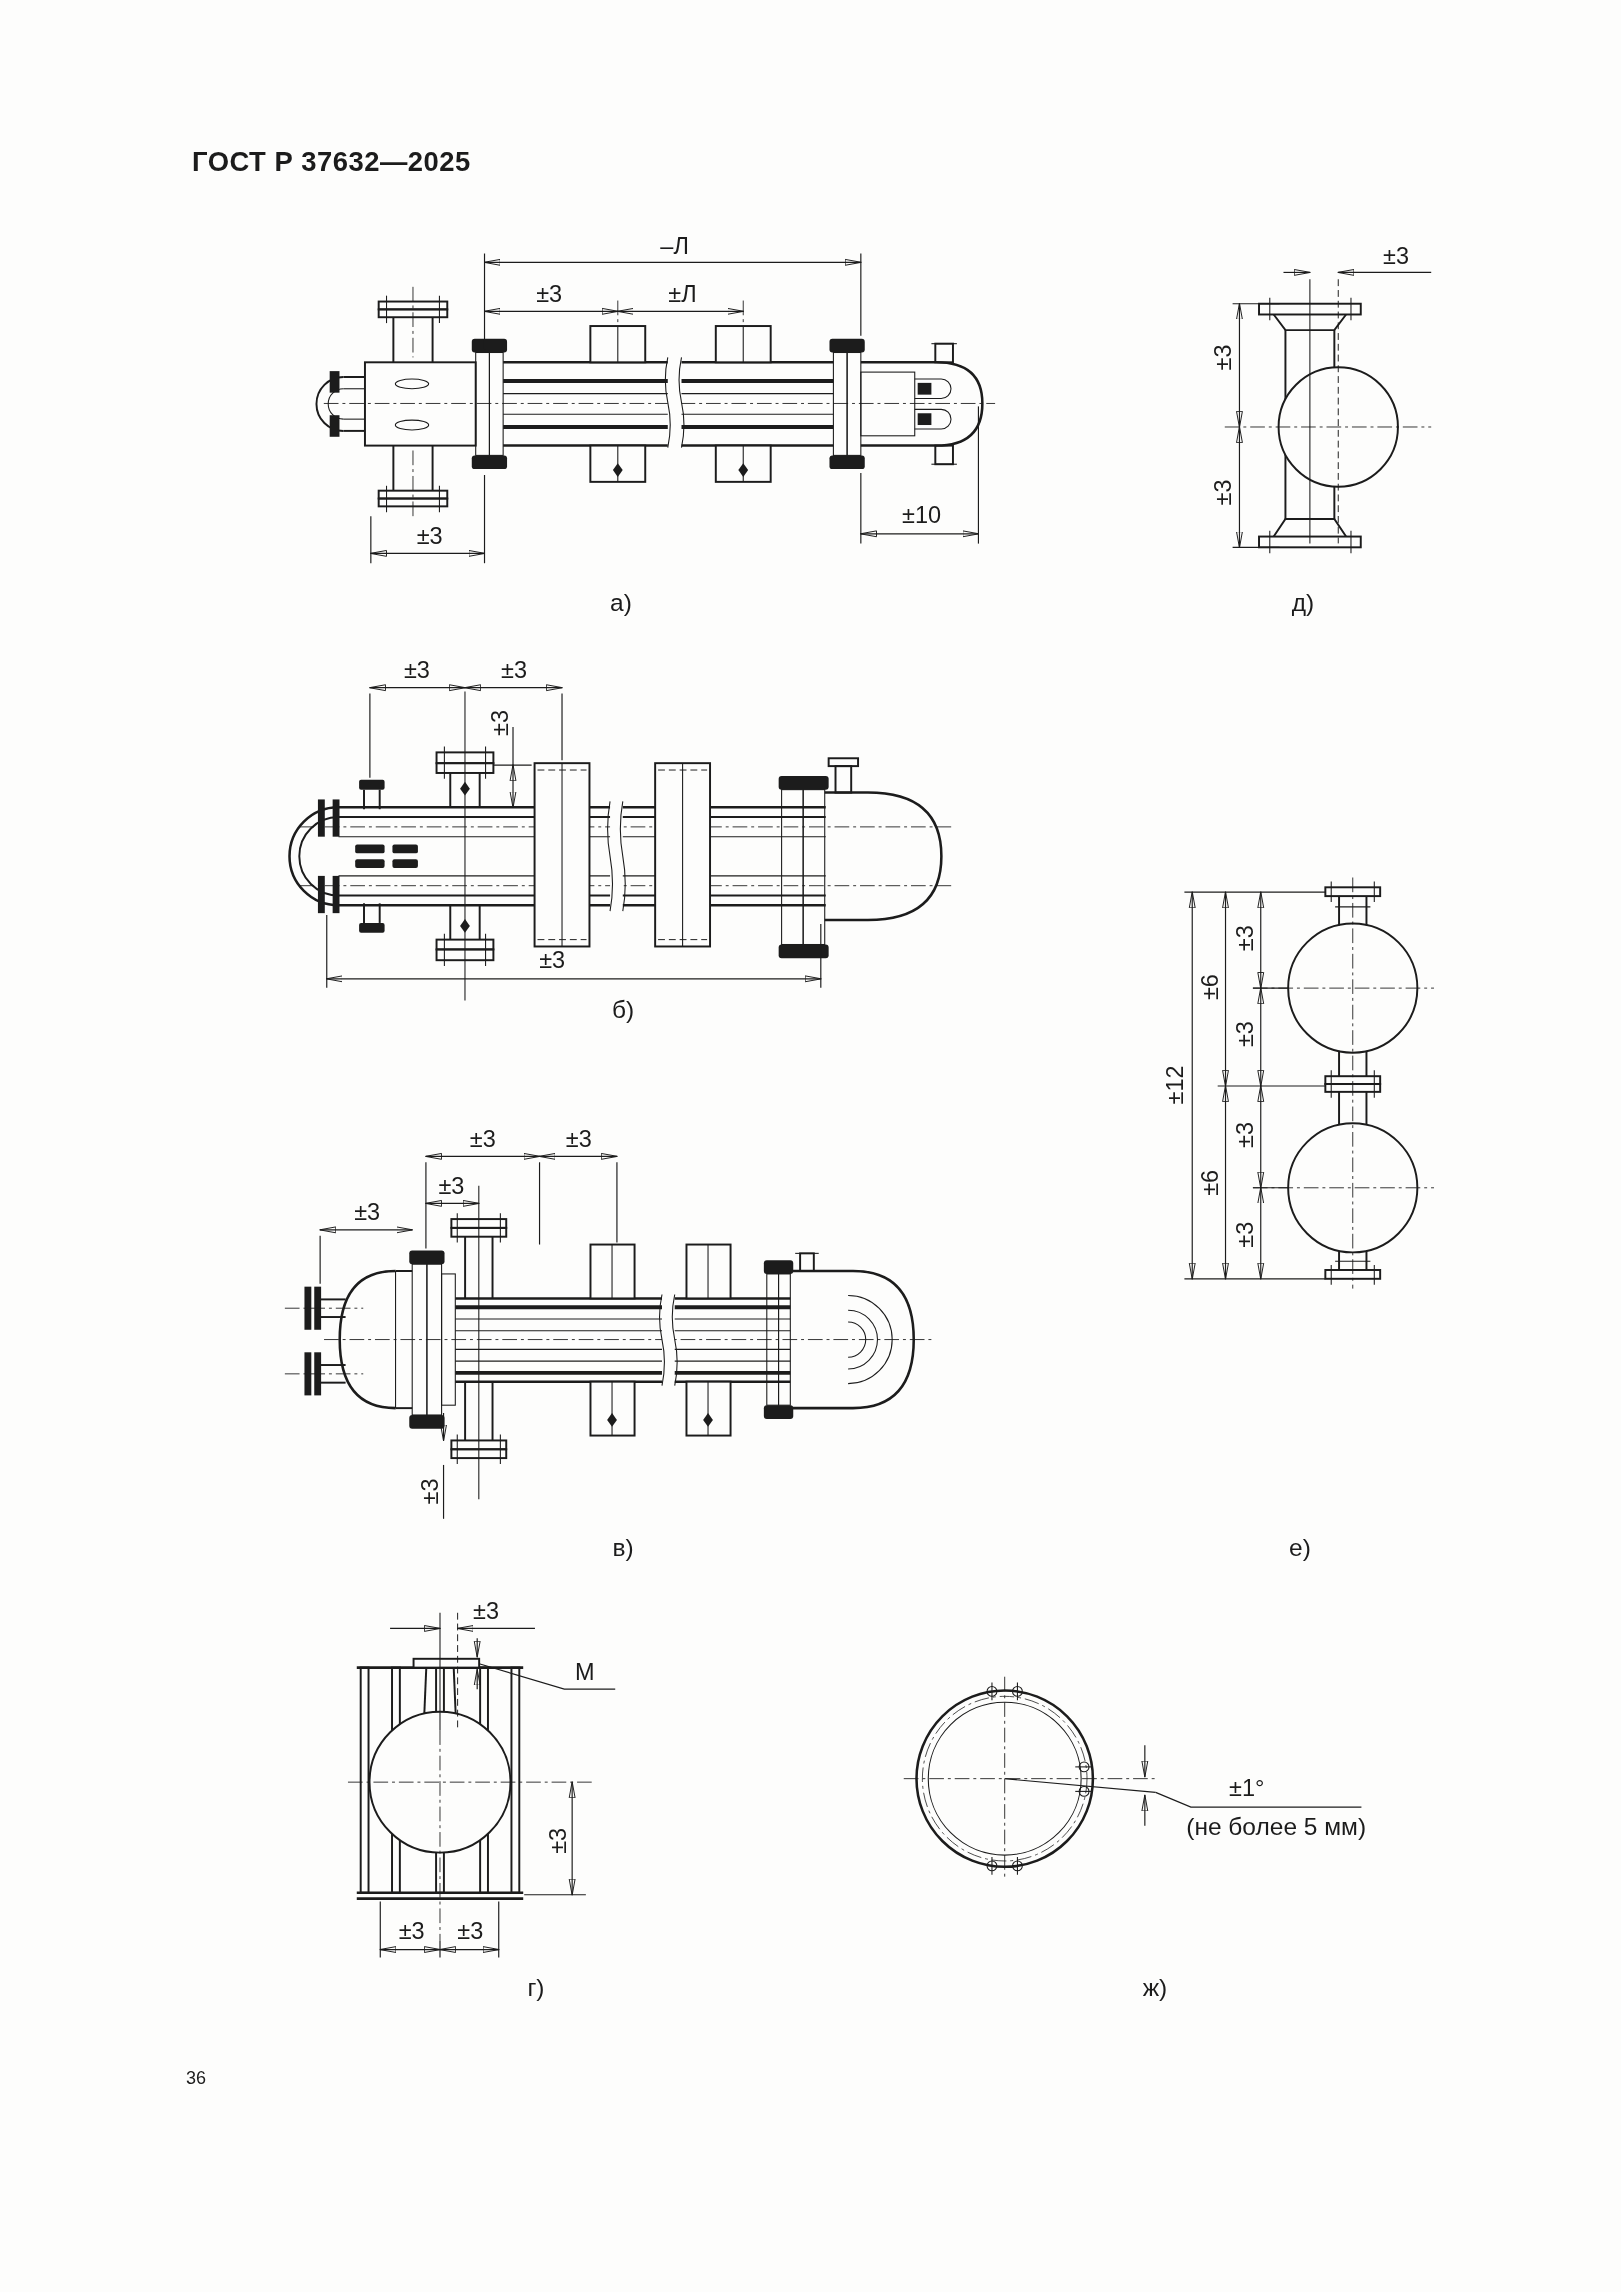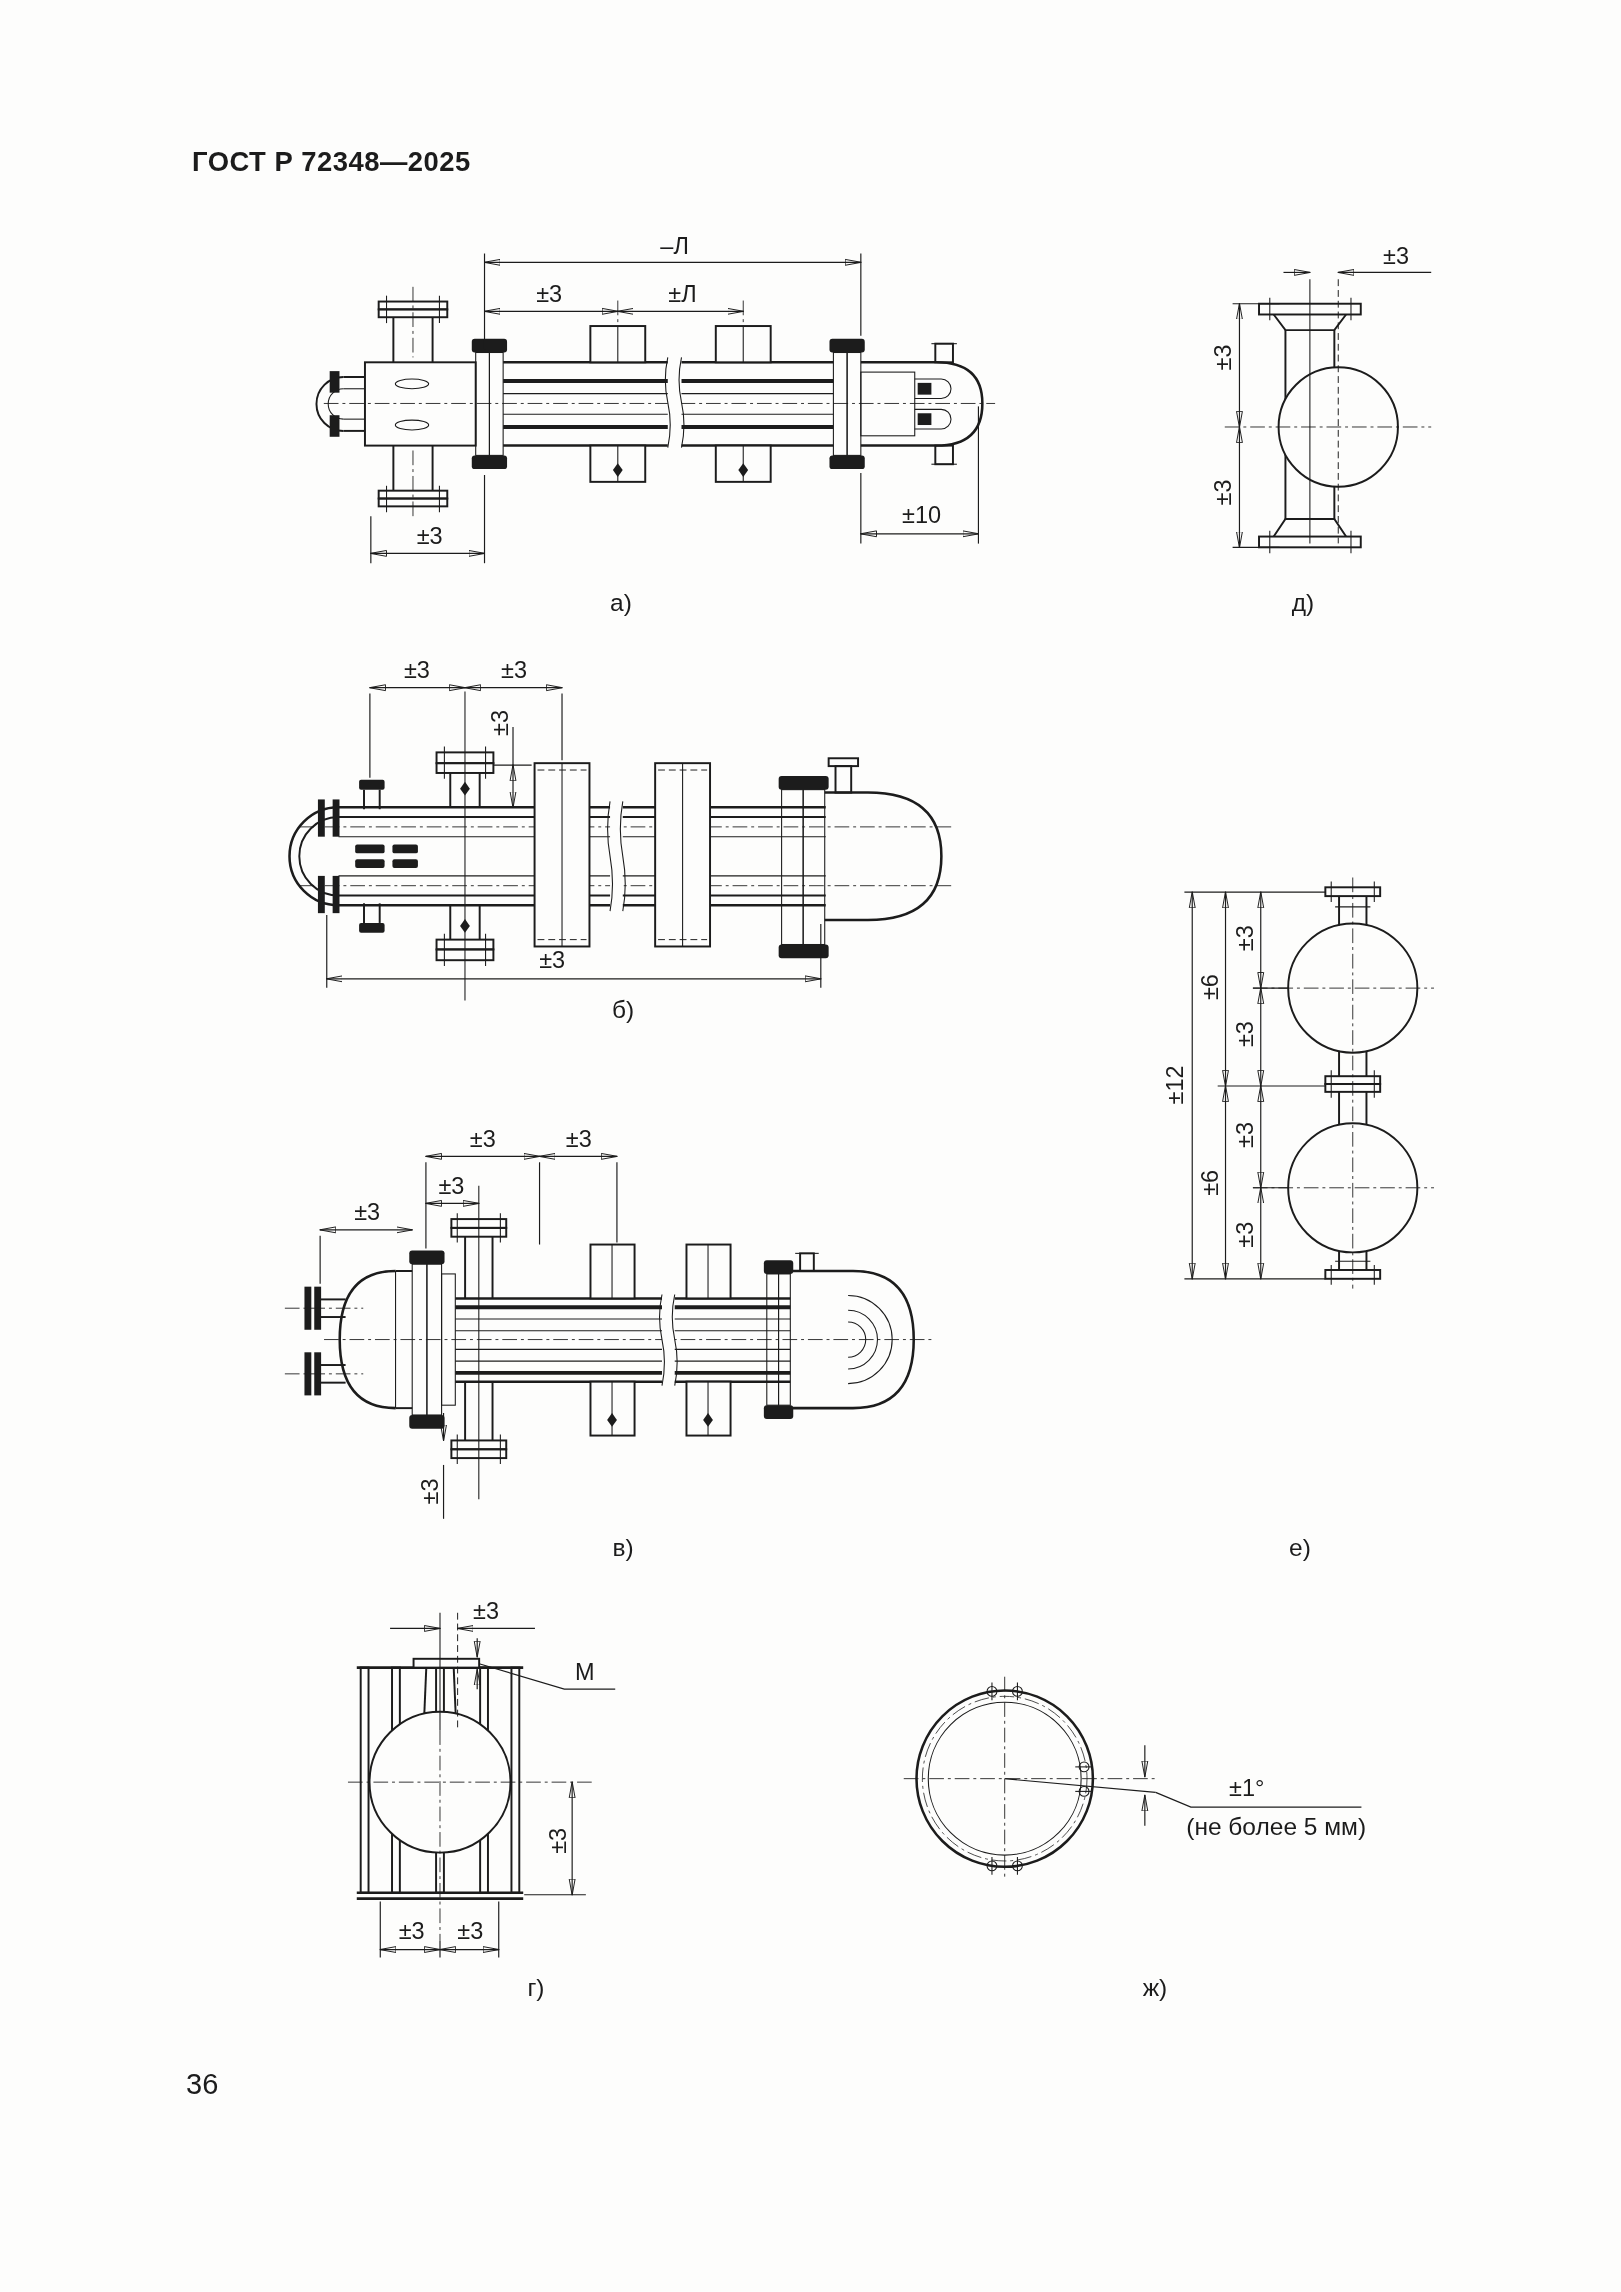"ГОСТ Р 72348—2025" div.hdr { text: 72348 -> 37632 }
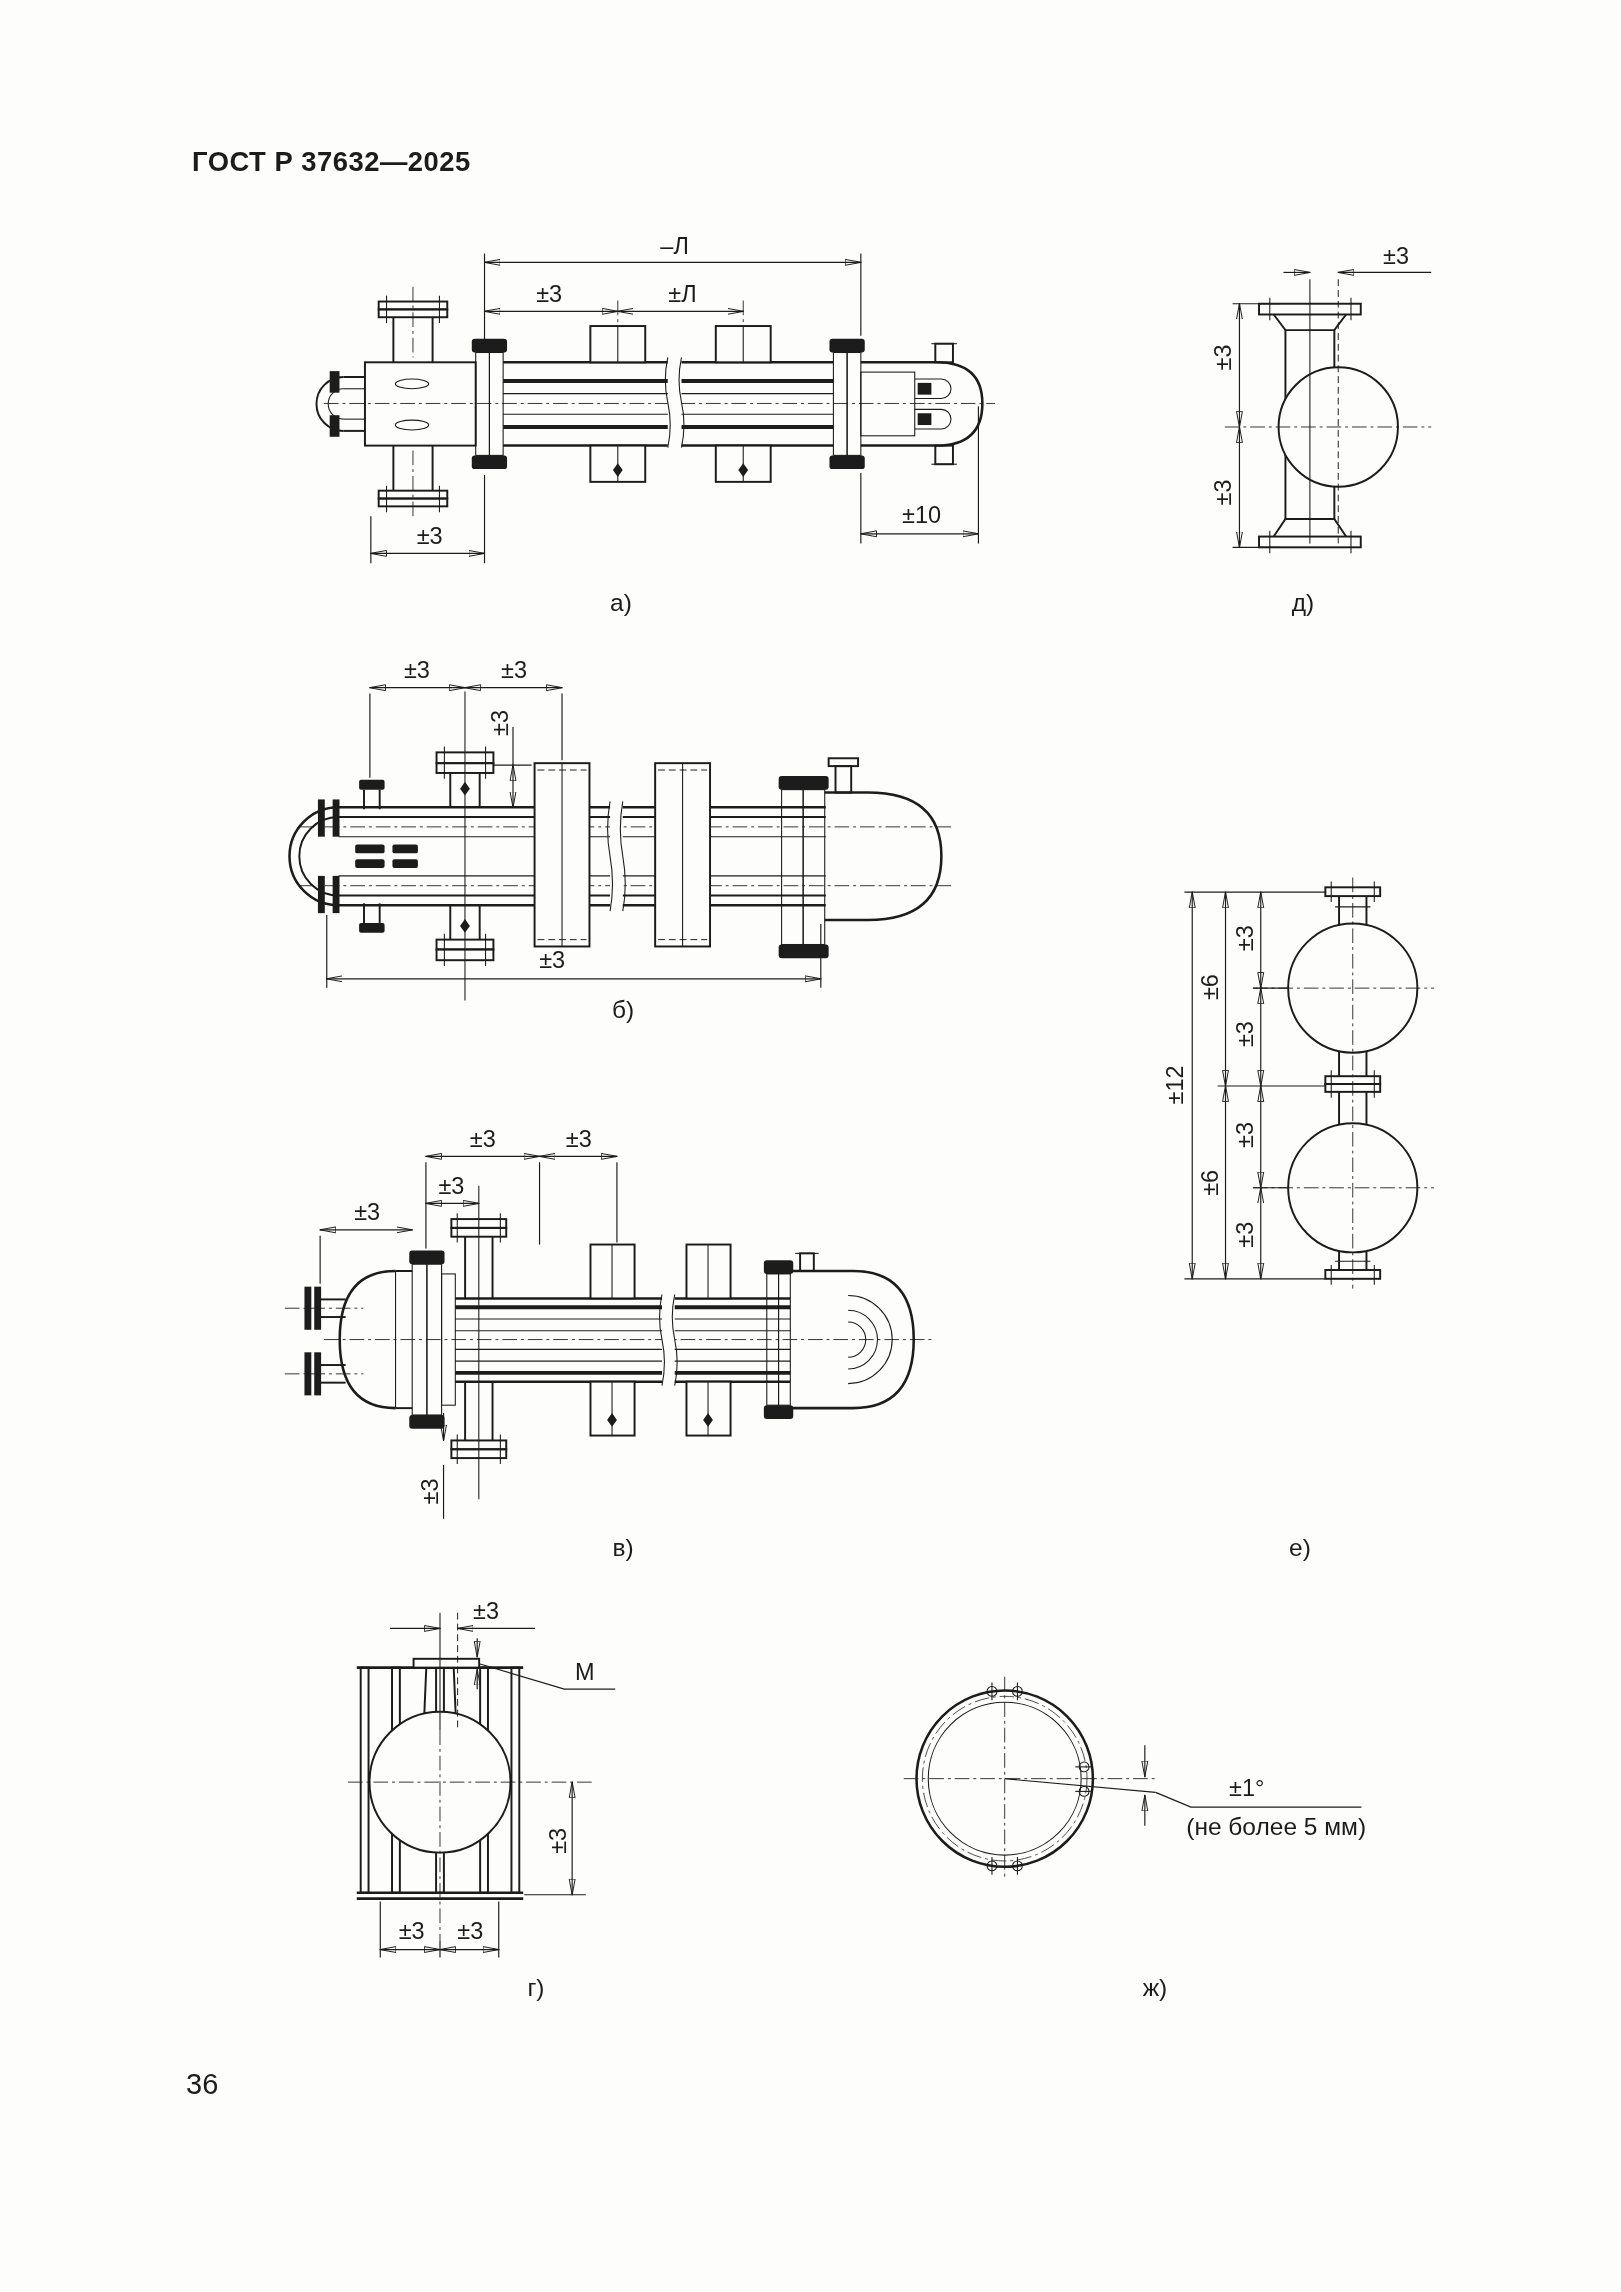"36" .pagenum { font-size: 29px -> 18px }
